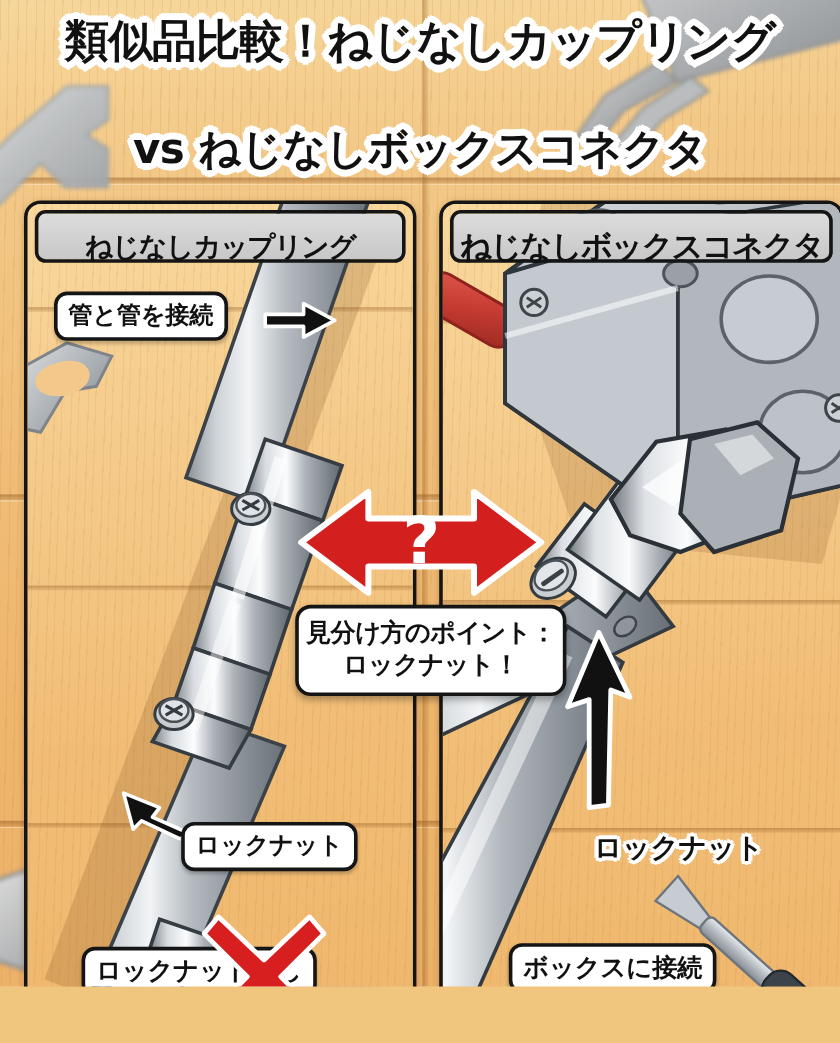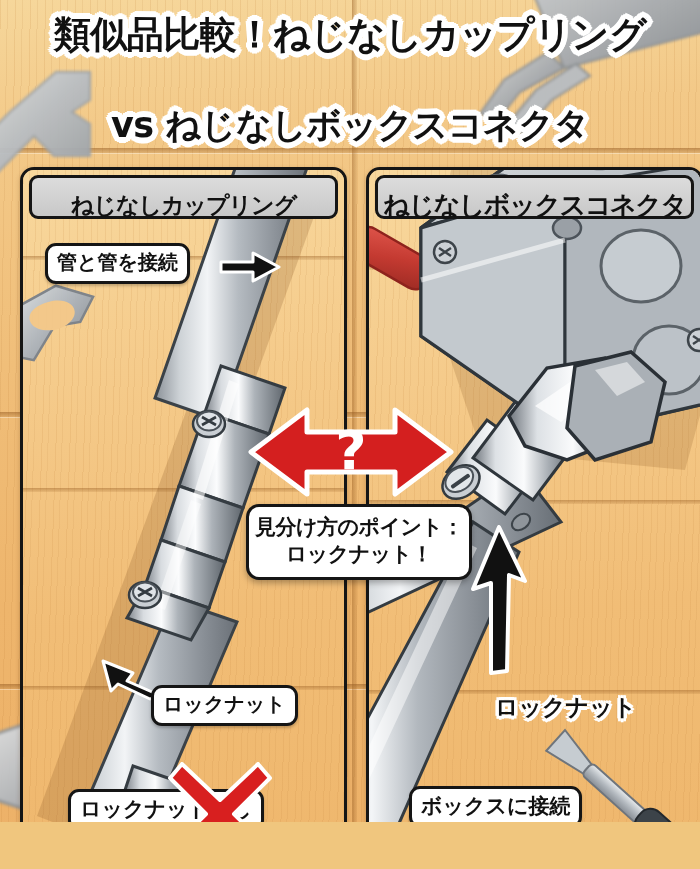"ボックスに接続" .chip.c-box { left: 40px -> 55px }
